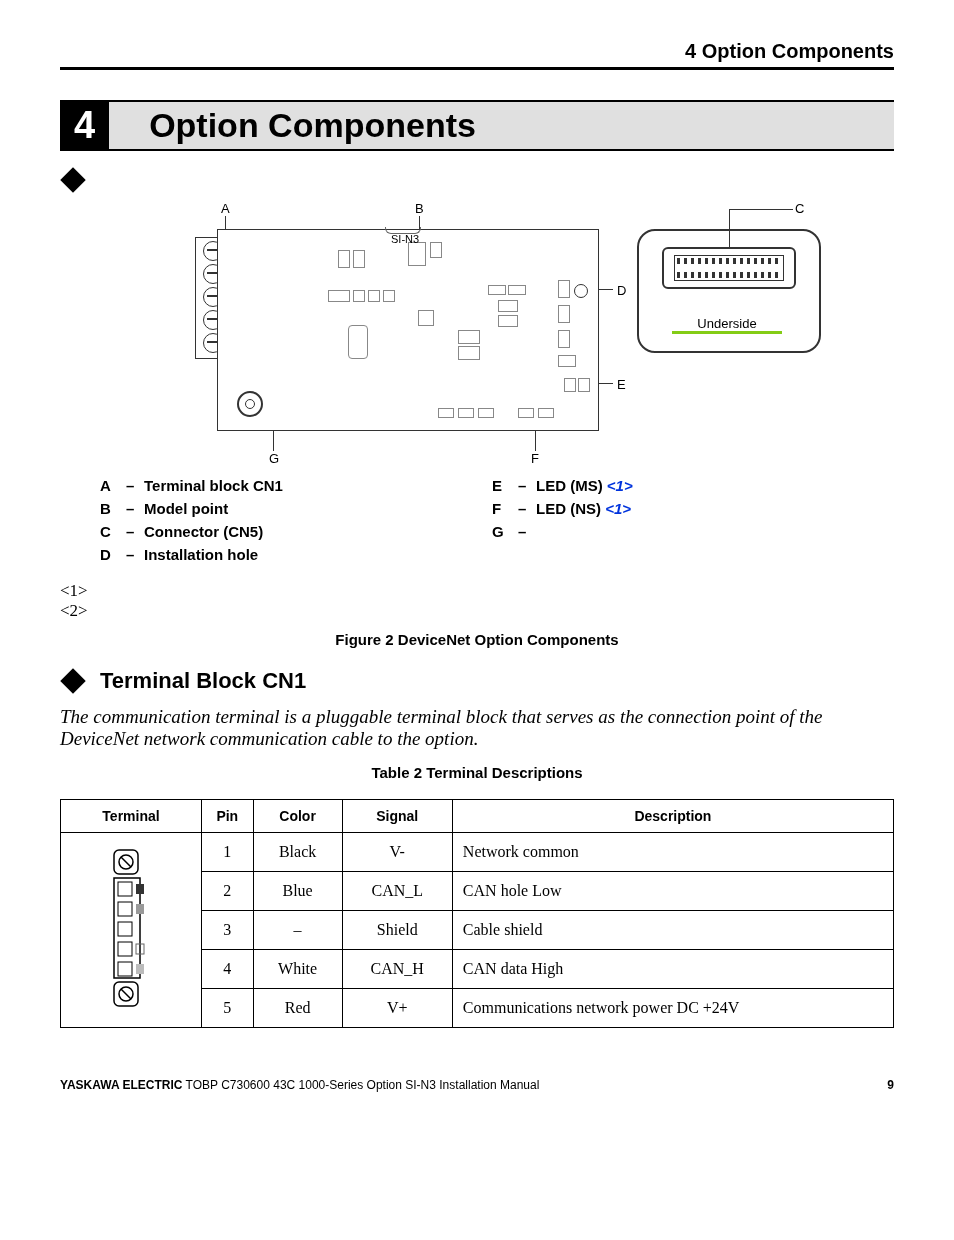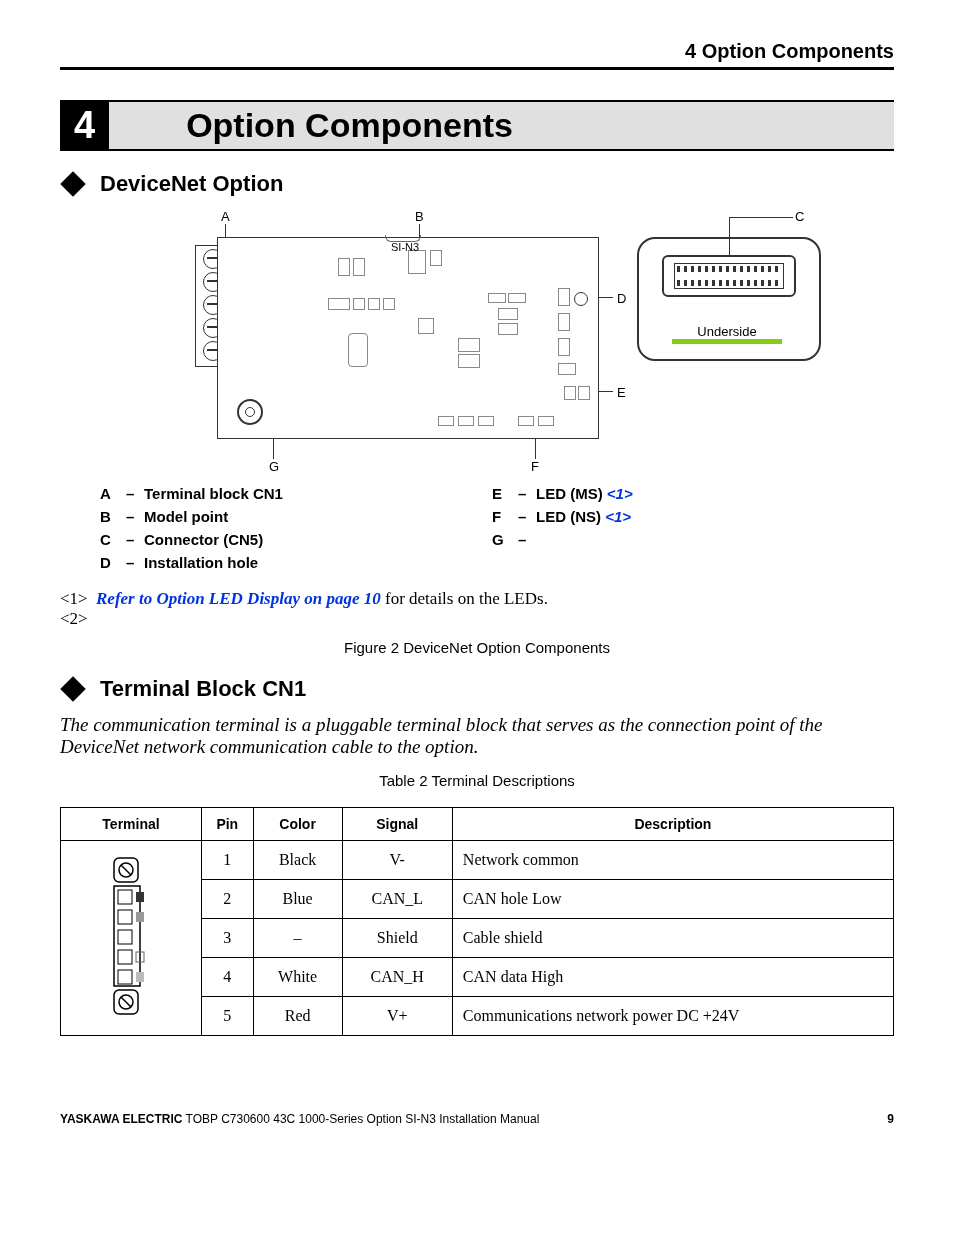"Option Components" .section-title-bar .title { margin-left: 77px -> 40px }
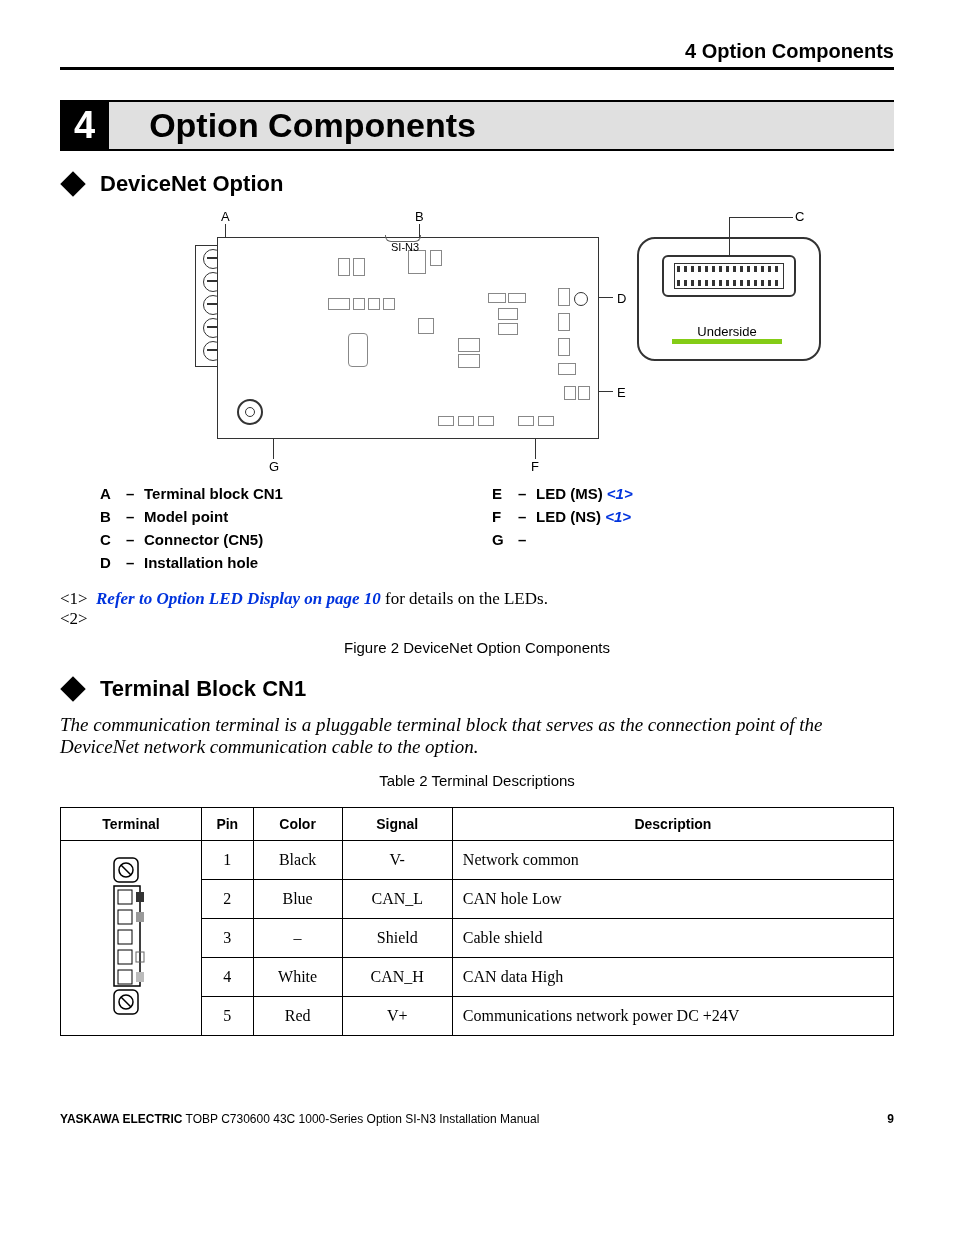"DeviceNet Option" span { html: <span>DeviceNet Option</span> -> none }
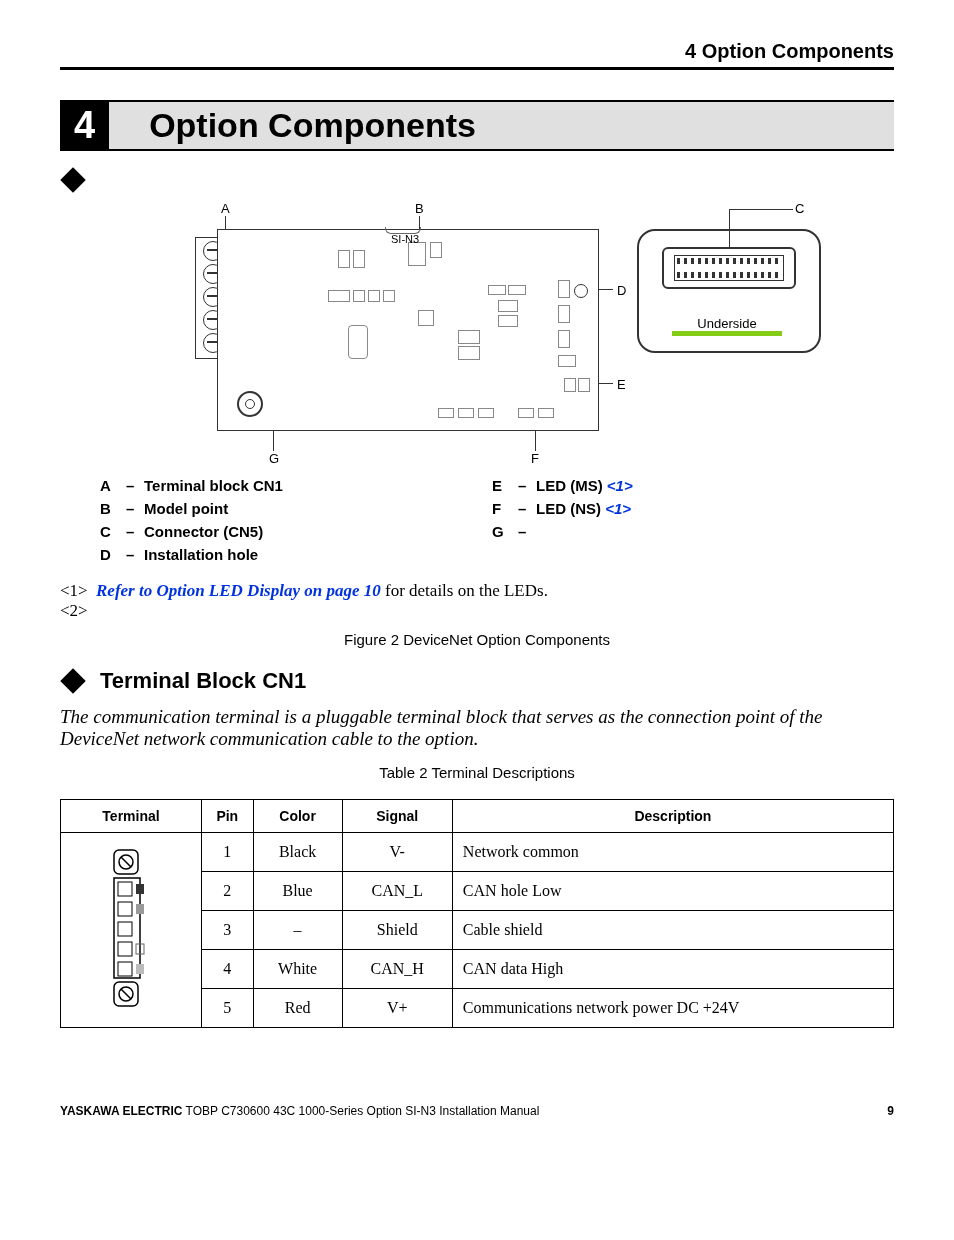"Underside" .underside-text { border-bottom: 5px solid #84cc16 -> 3px solid #84cc16 }
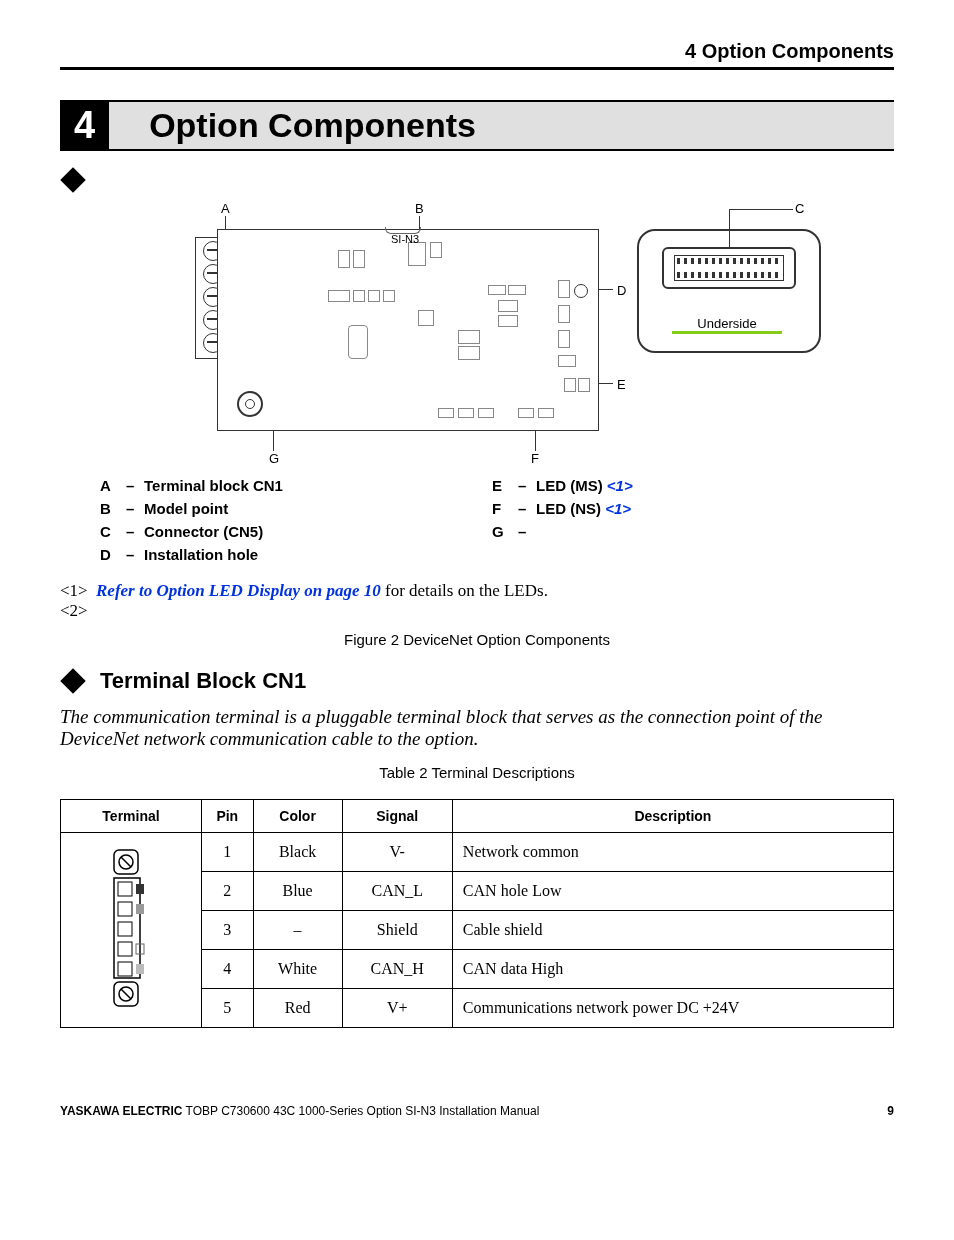"Refer to Option LED Display" span { html: <span> <span>Refer to Option LED Display on page 10</span><span> for details on the LEDs.</span> </span> -> none }
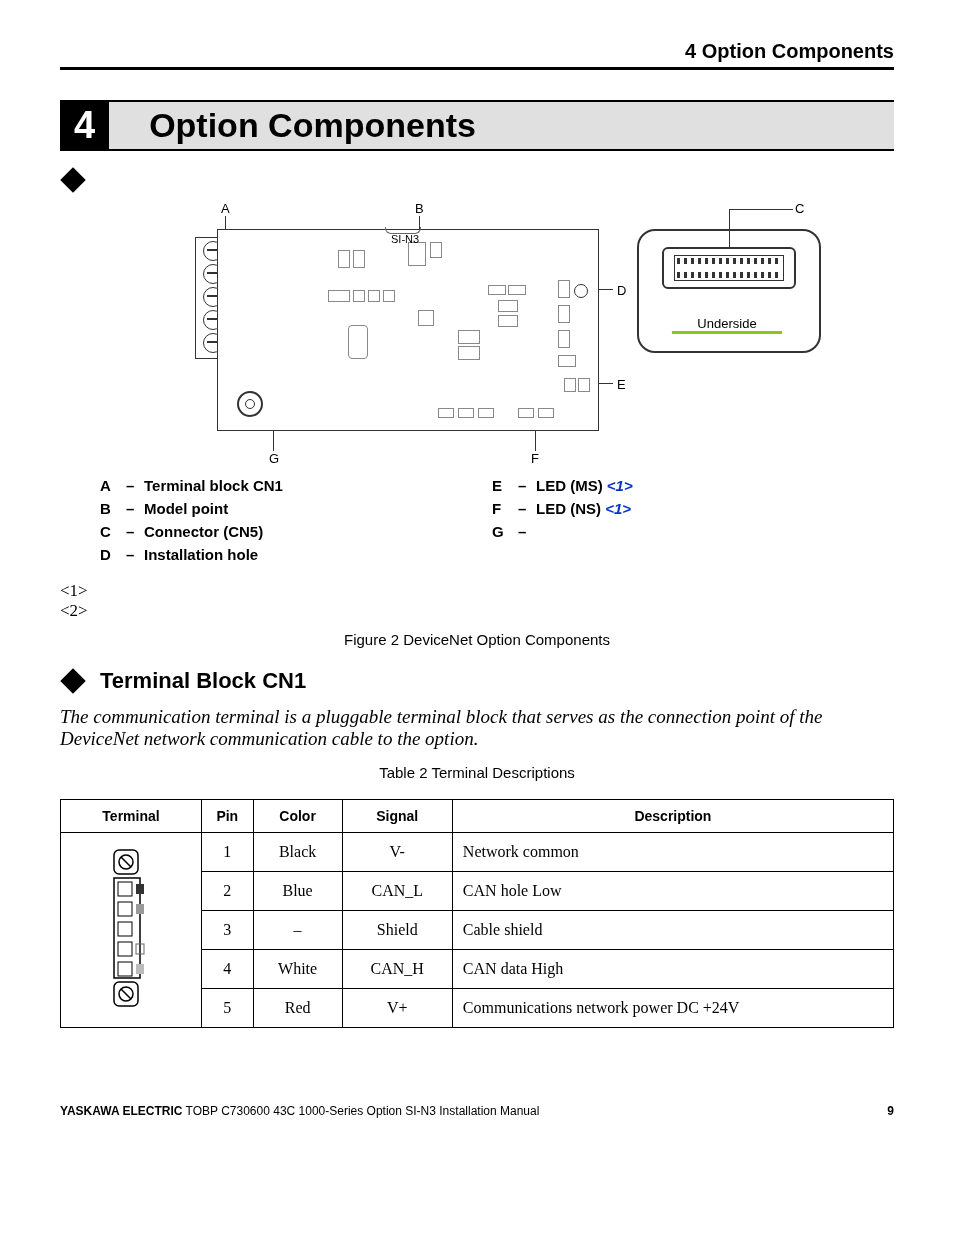"Figure 2 DeviceNet Option Components" .fig-caption, .tbl-caption { font-weight: normal -> bold }
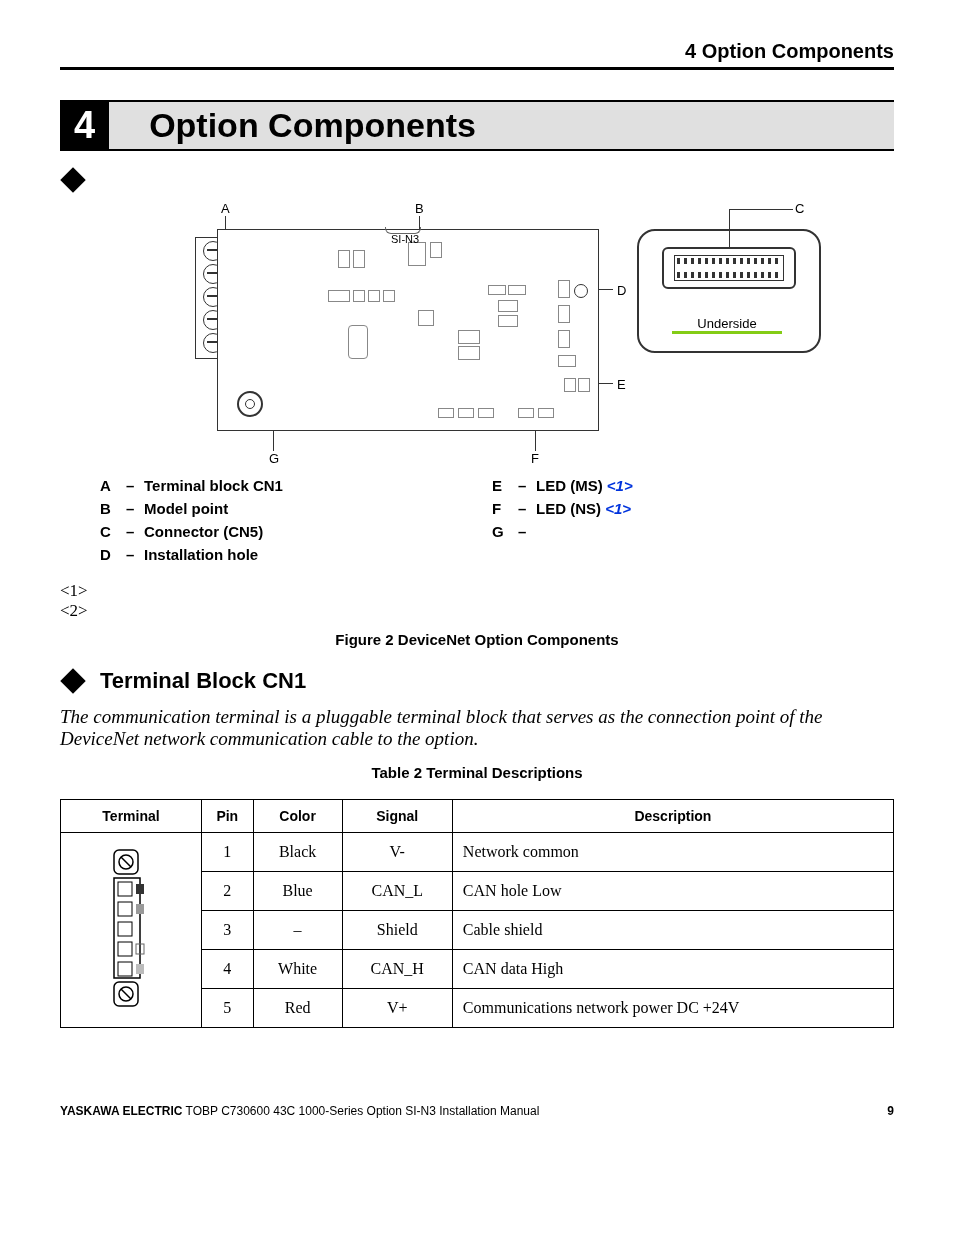"YASKAWA ELECTRIC TOBP C730600 43C" .footer { margin-top: 76px -> 50px }
